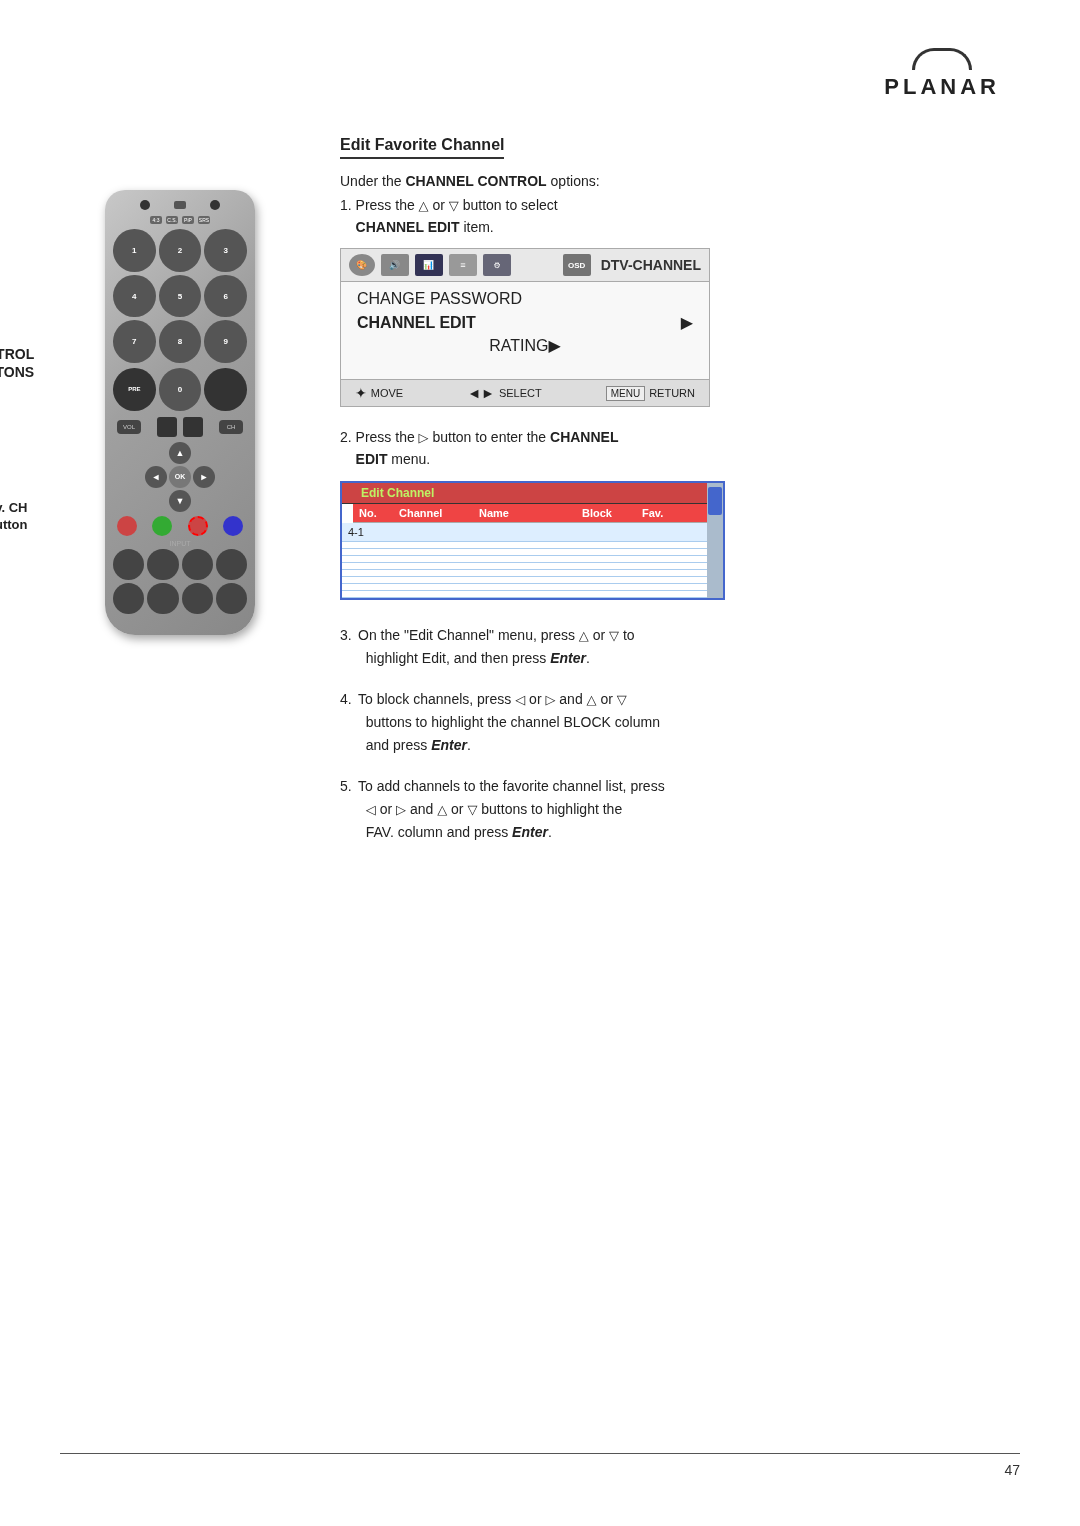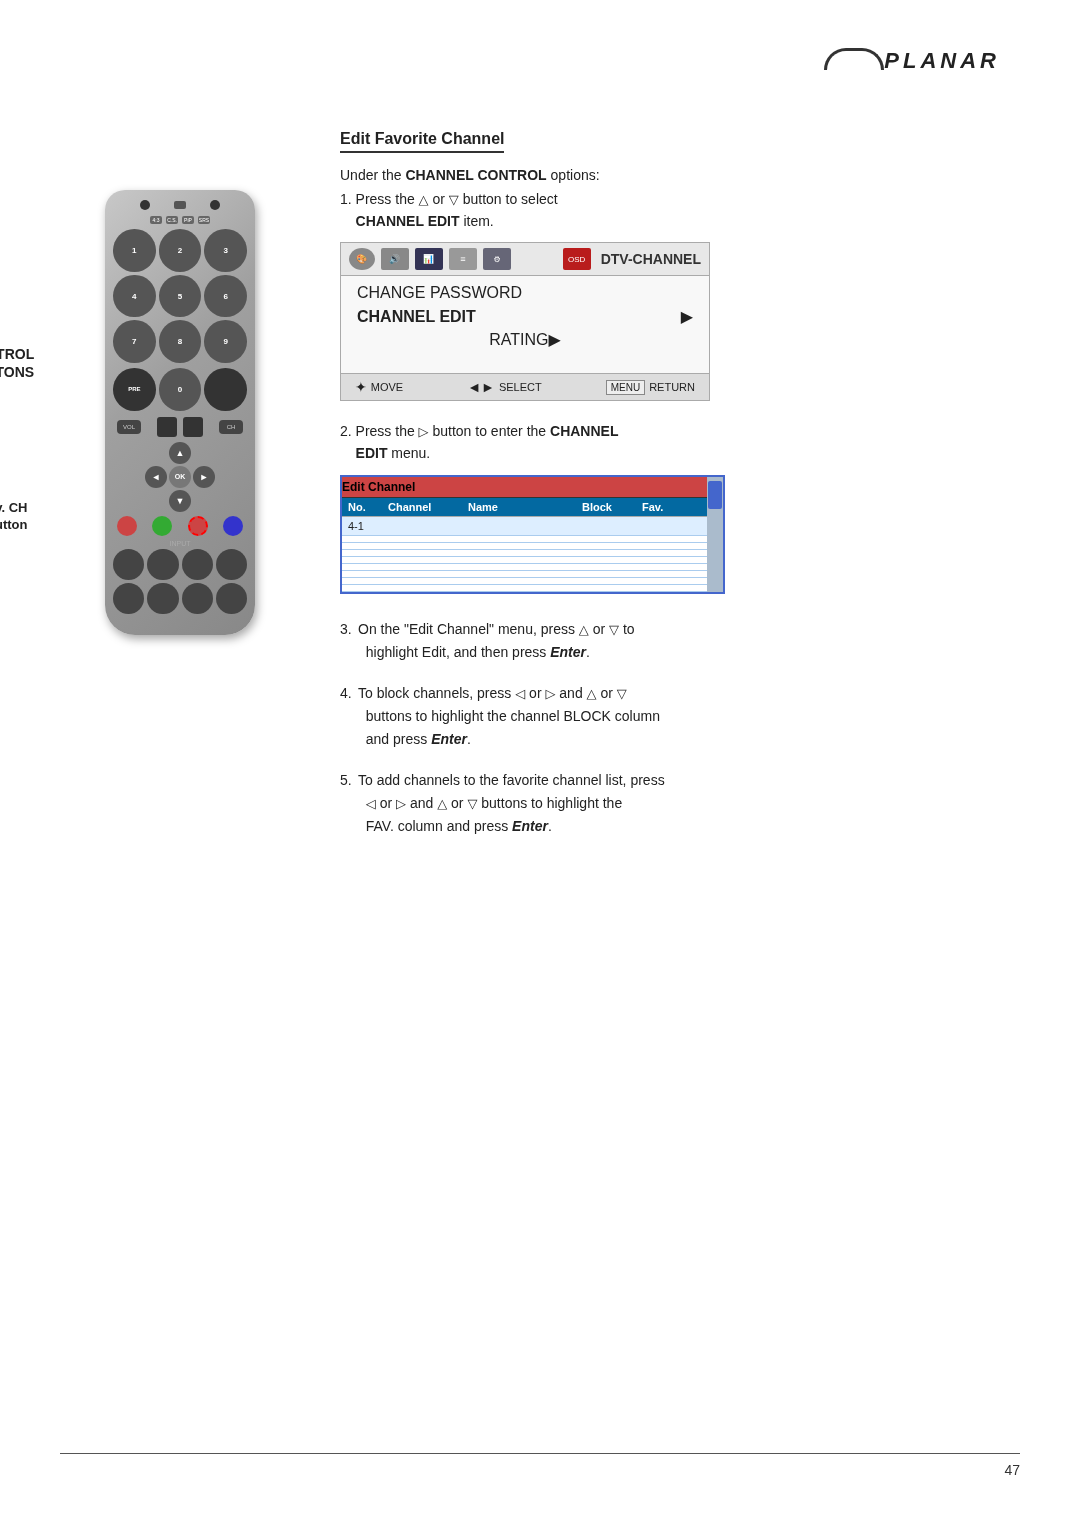"PLANAR" .logo-area { flex-direction: none -> column; font-style: italic -> none }
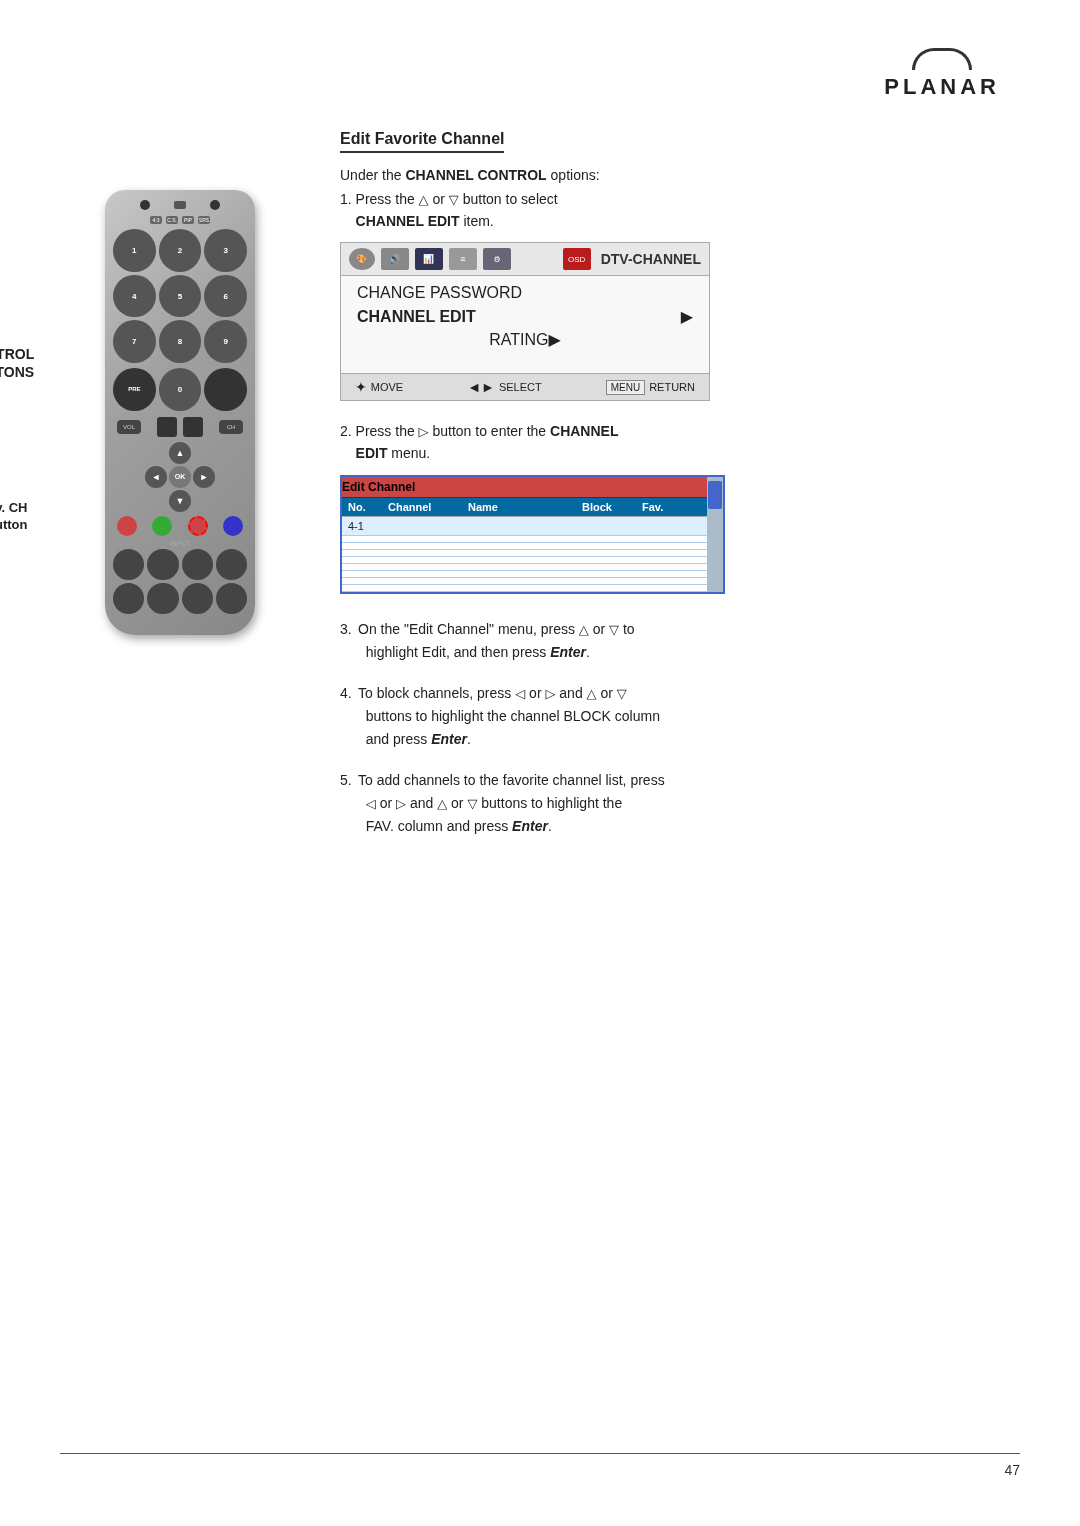"Edit Favorite Channel" .section-title { margin-top: none -> 6px }
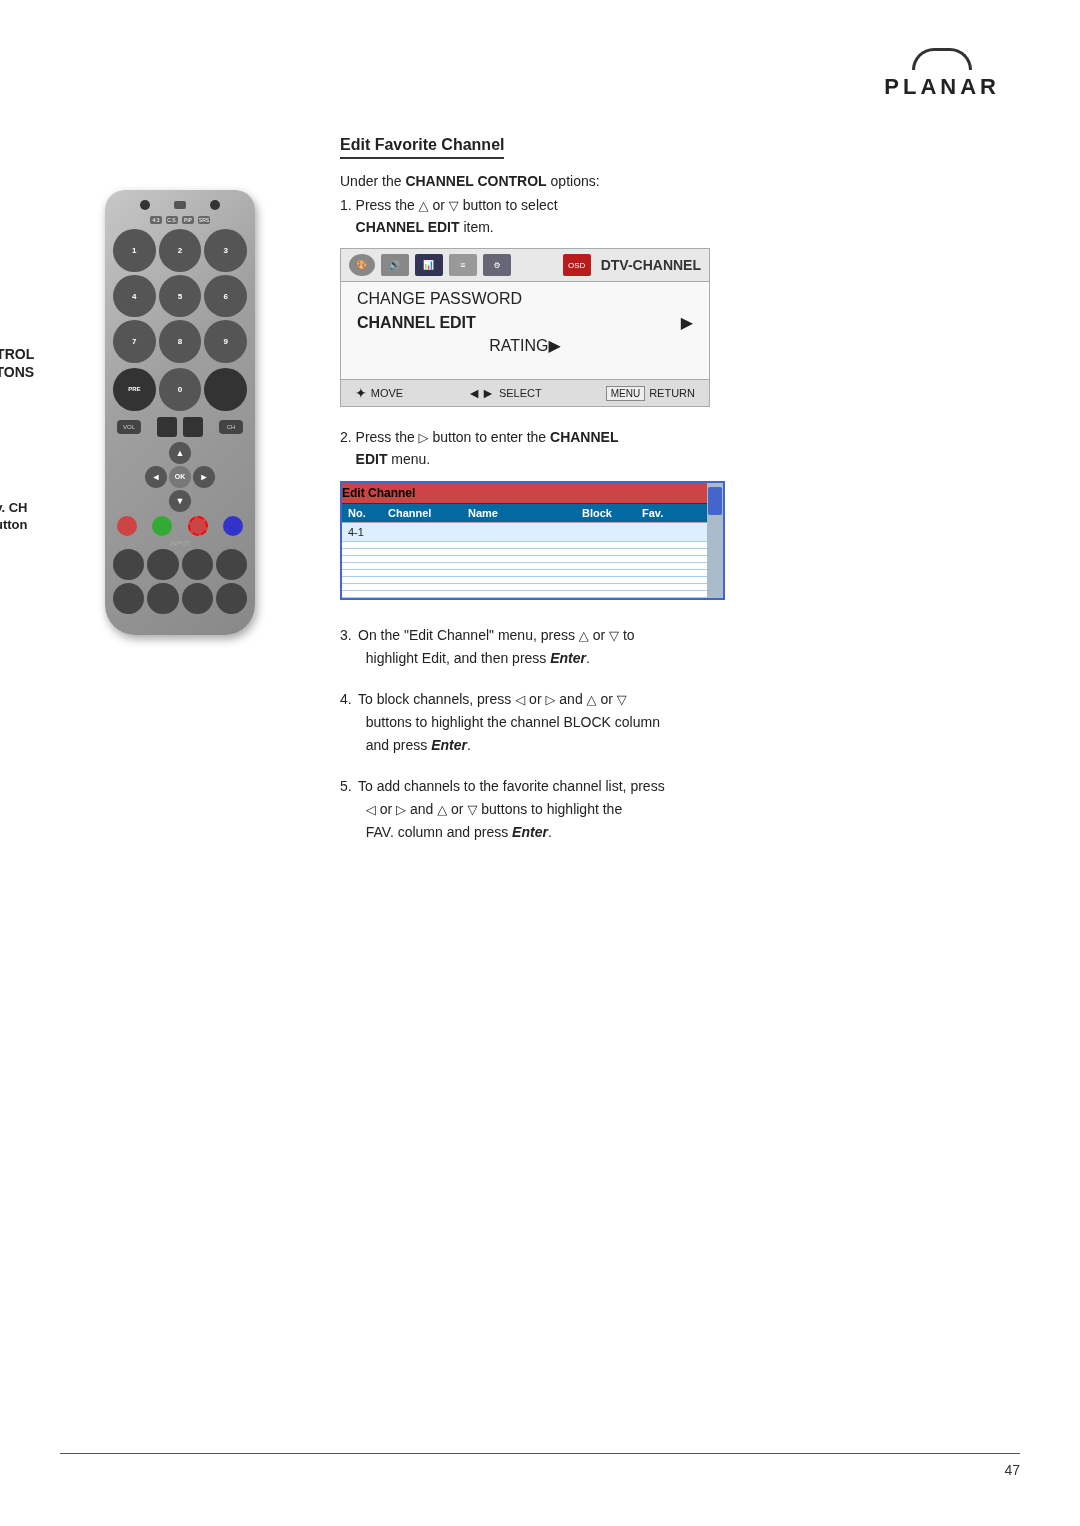"OSD" .tv-icon.osd { background: #b91c1c -> #737373; font-weight: normal -> bold }
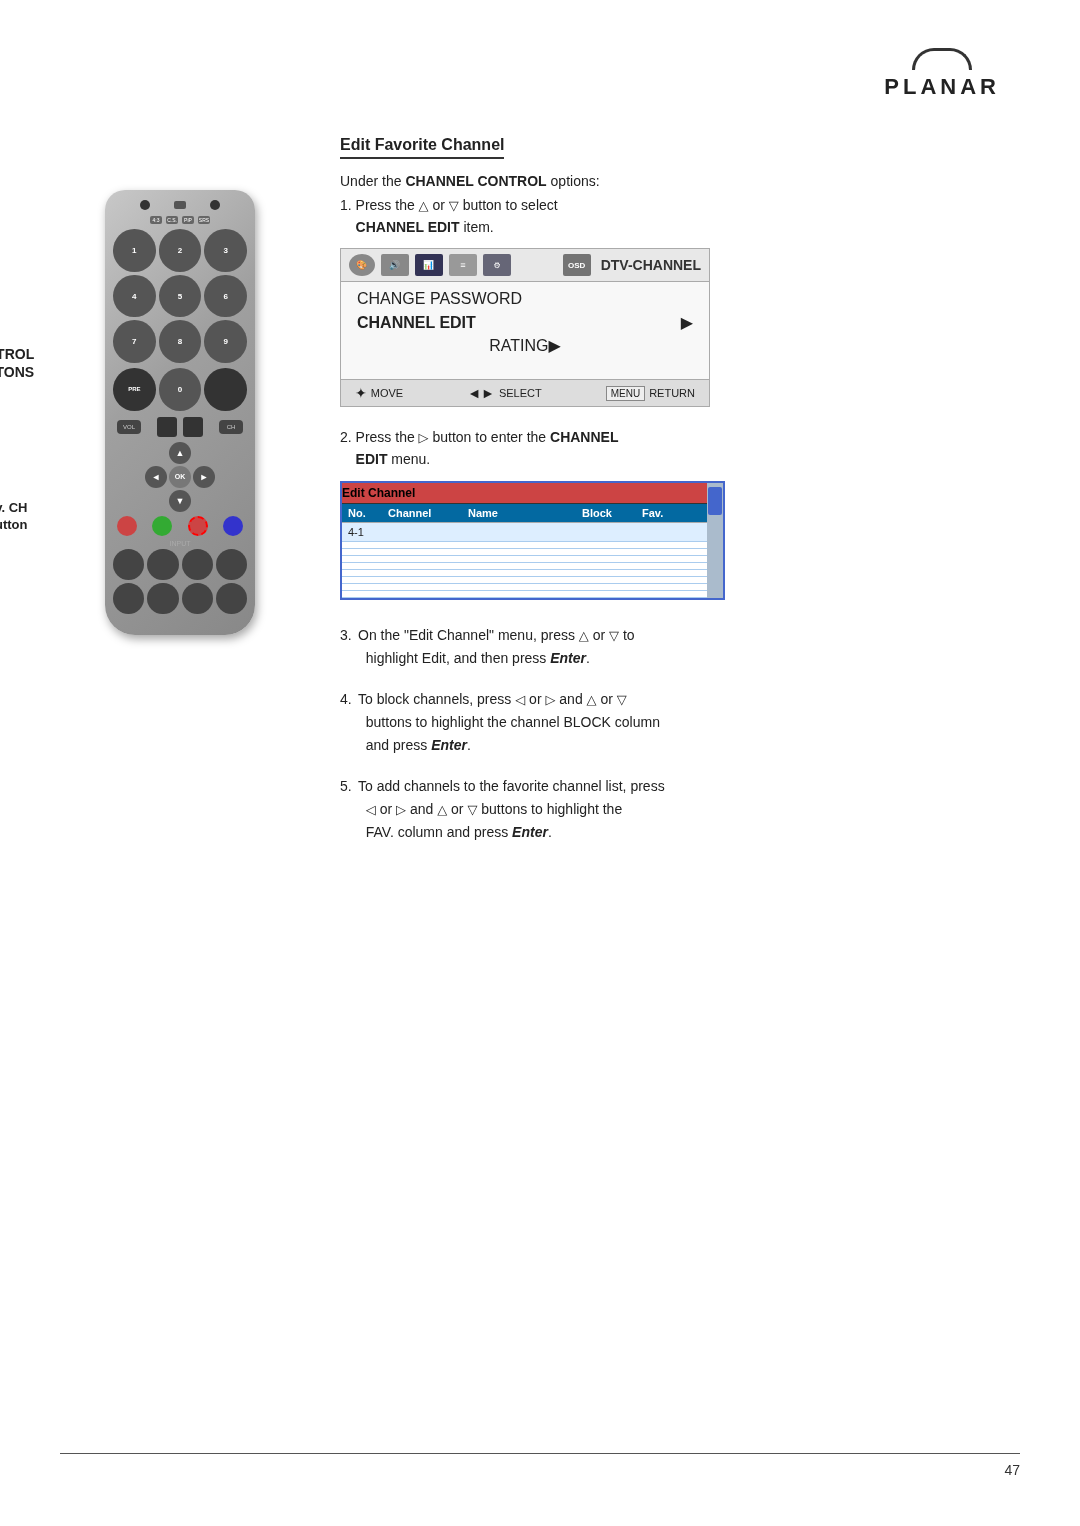"Edit Channel" .edit-channel-header { color: #000000 -> #bef264; padding: 3px 0 -> 3px 19px }
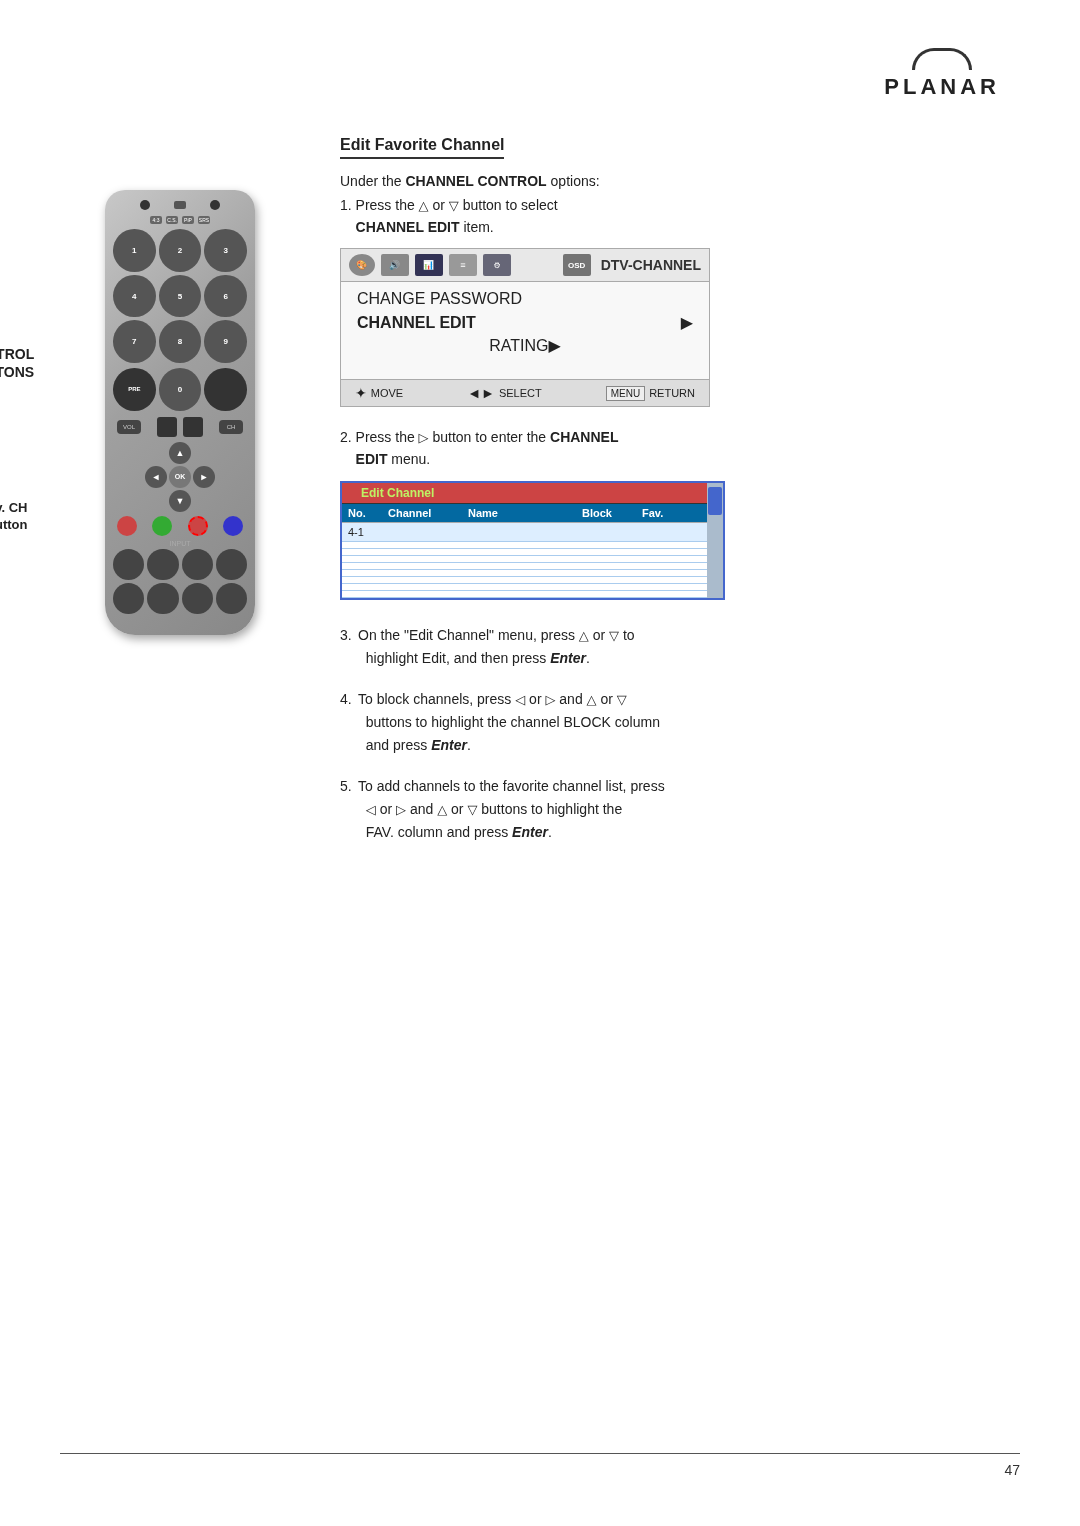"No." .edit-channel-cols { background: #0369a1 -> #ef4444; margin-left: none -> 11px }
